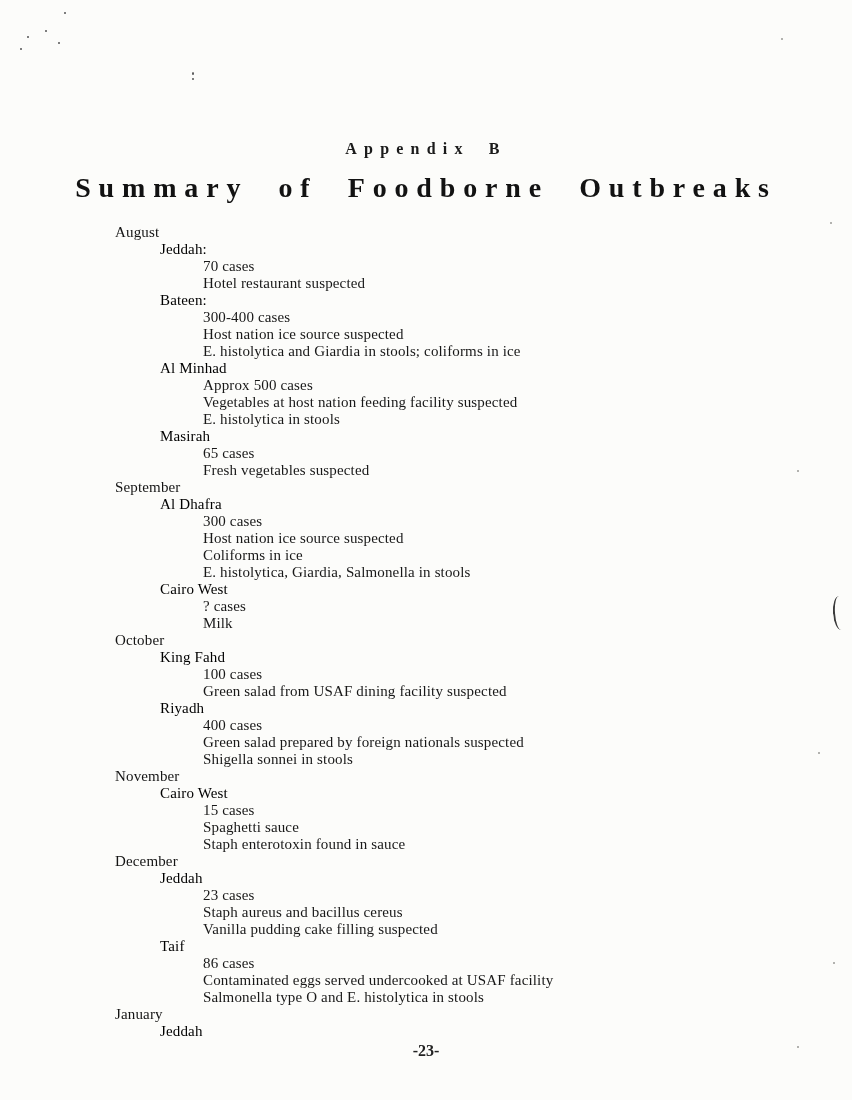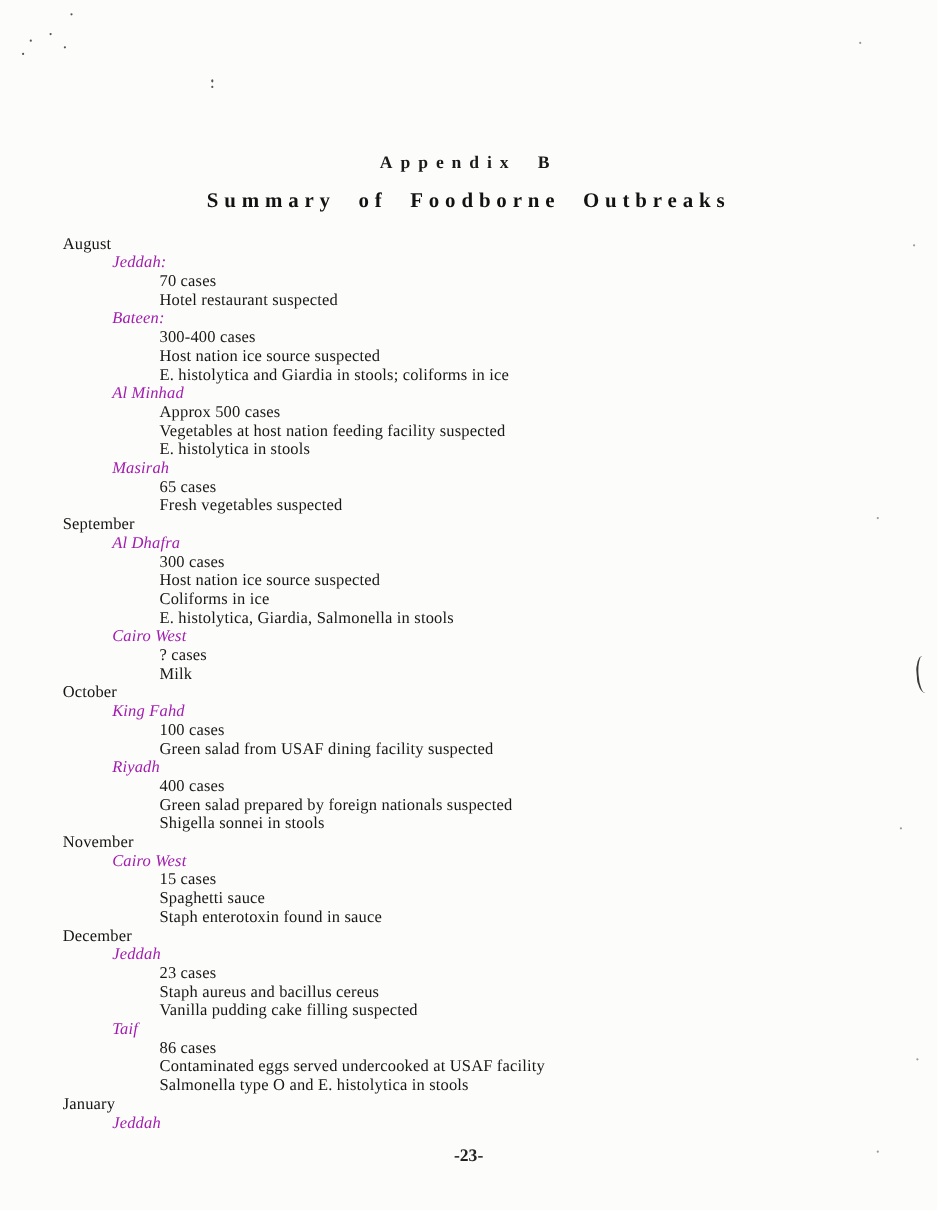"Summary of Foodborne Outbreaks" .doc-title { font-size: 19px -> 28px }
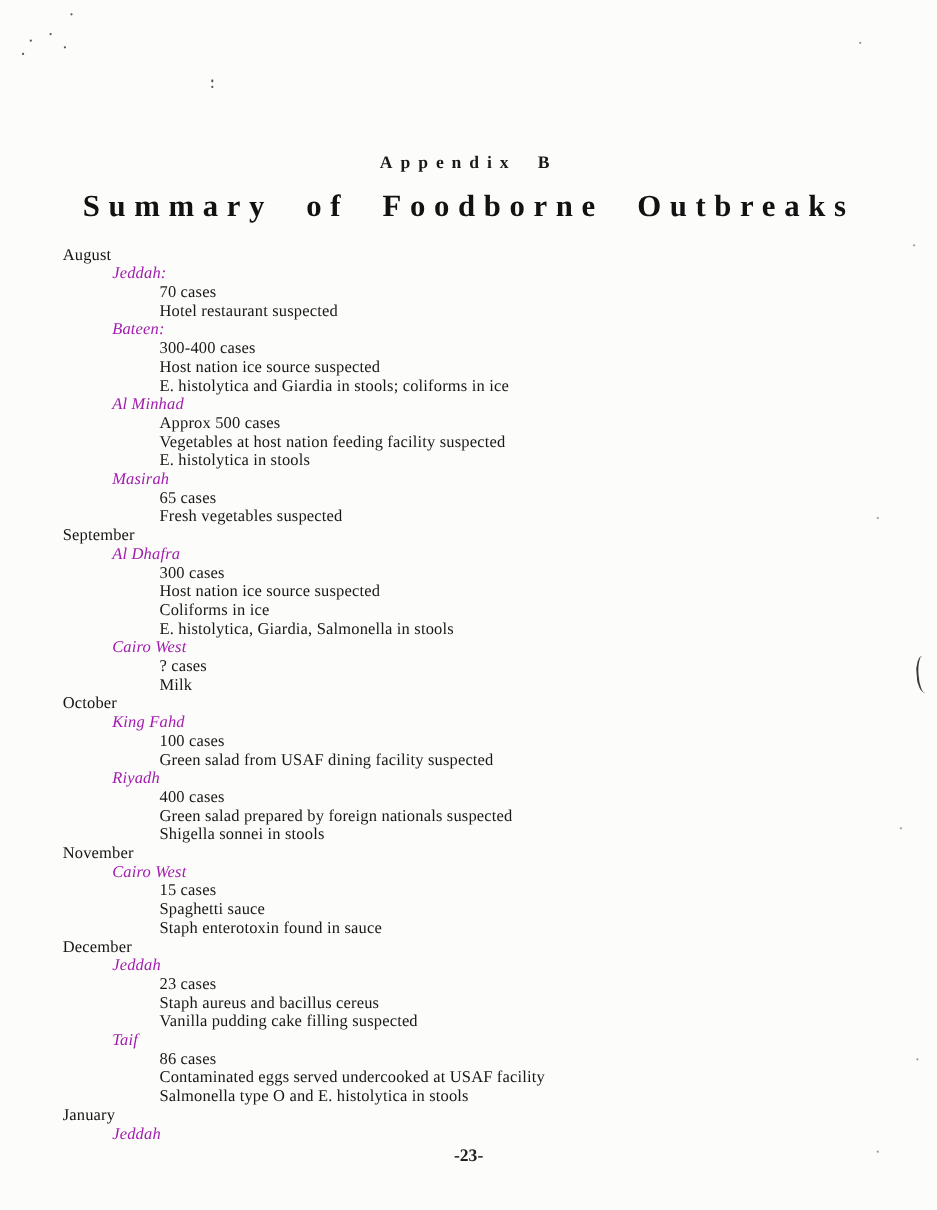"August" .outline { padding-left: 57px -> 115px }
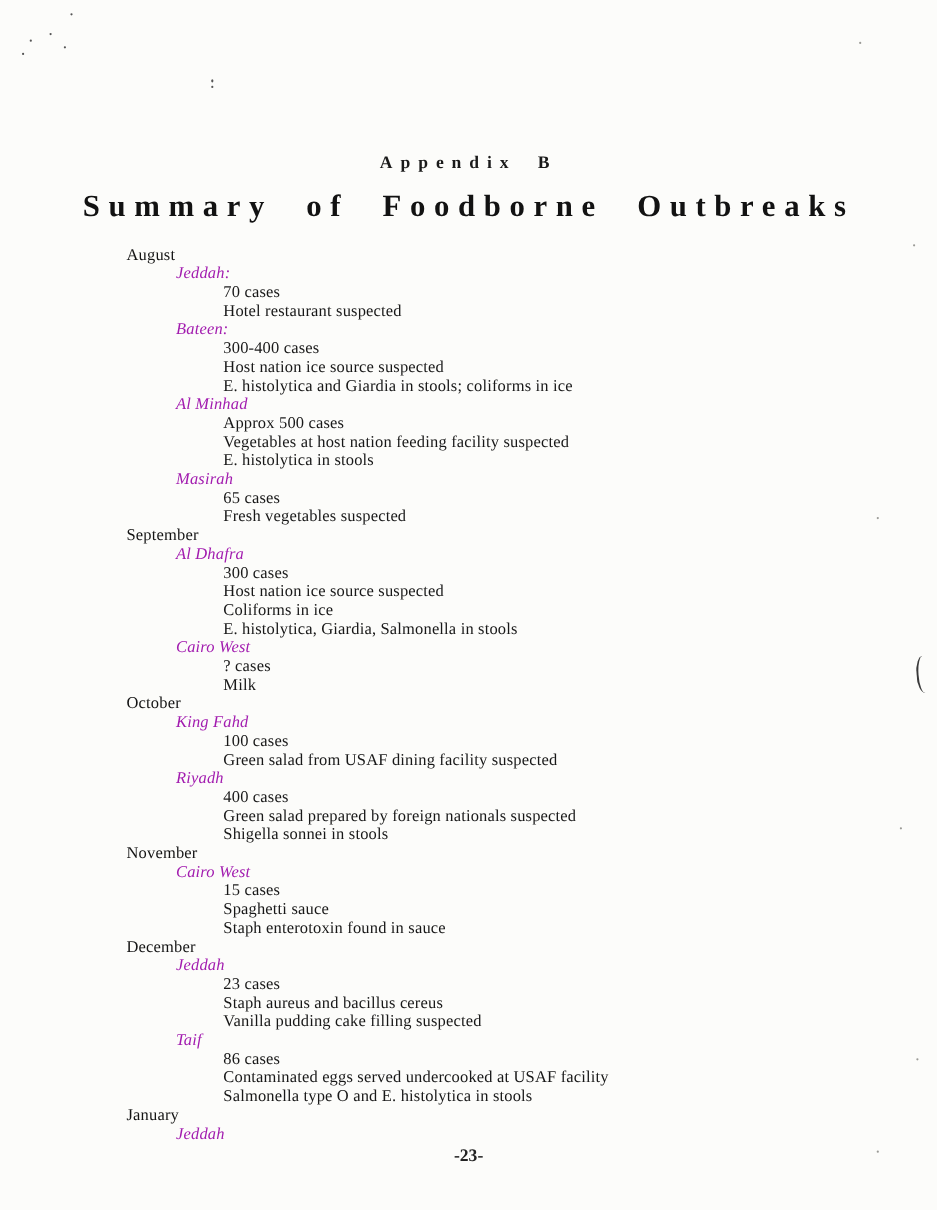"Jeddah:" .location { color: #a21caf -> #000000; font-style: italic -> none }
